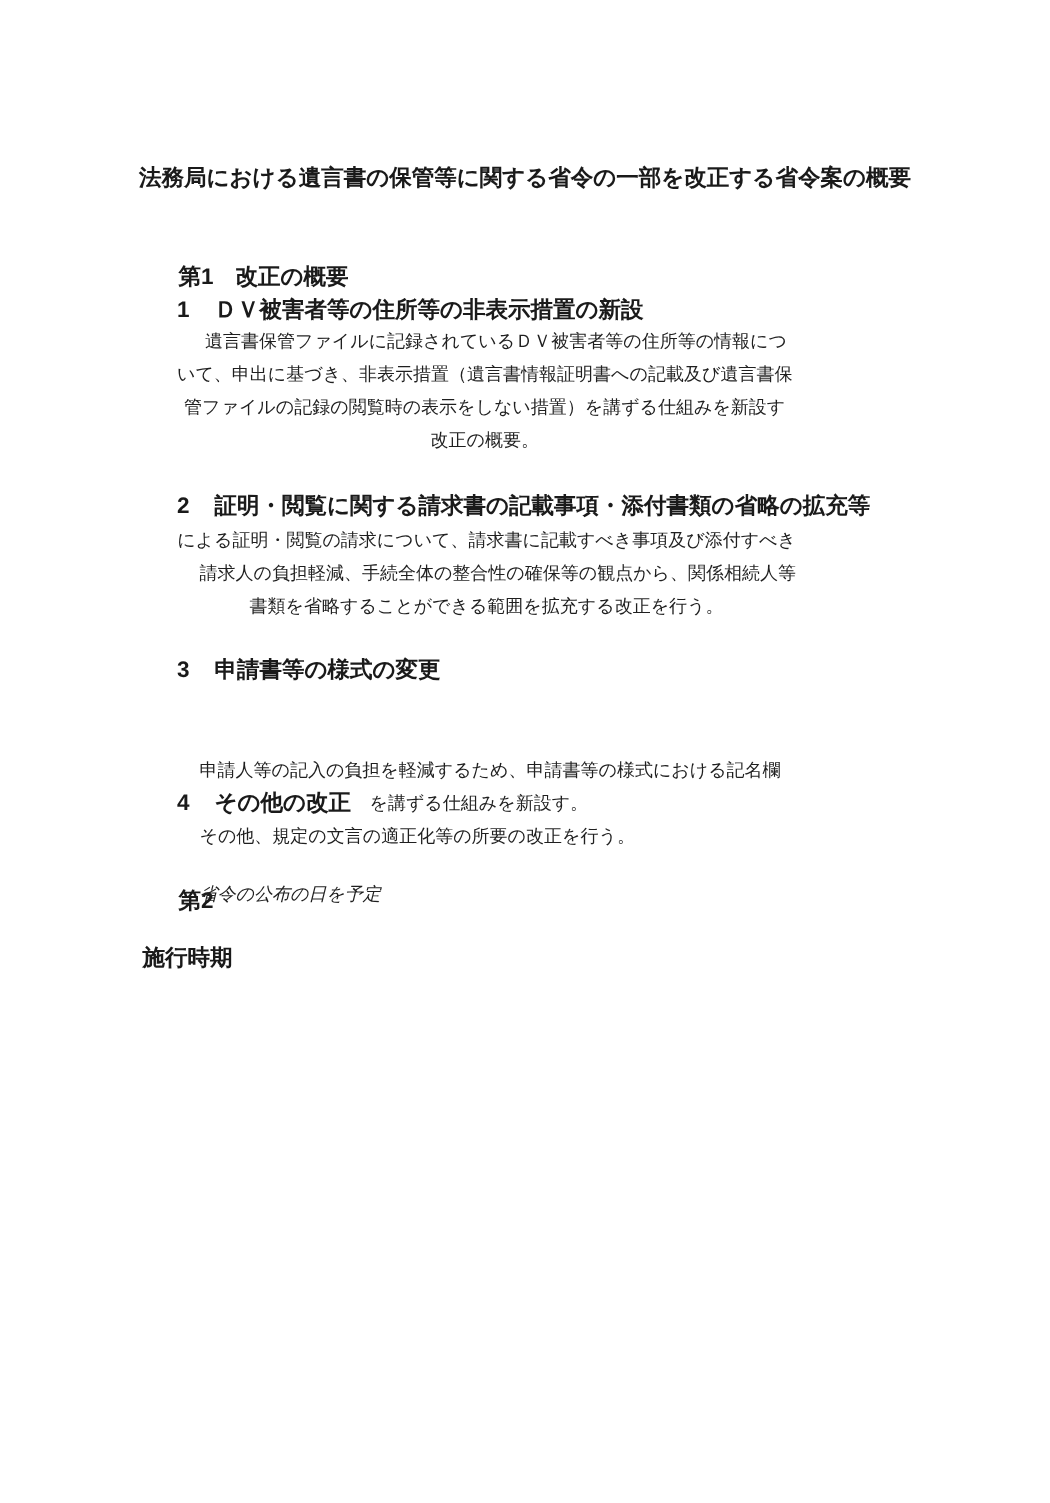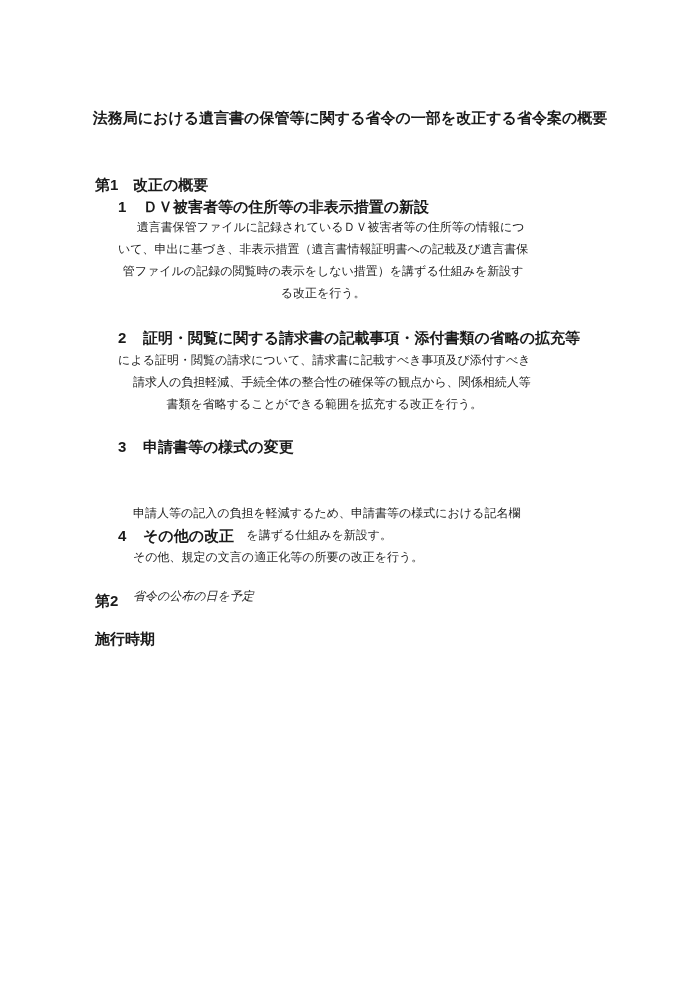"法務局における遺言書の保管等に関する省令の一部を改正する省令案の概要" .doc-title { font-family: Liberation Serif, serif -> Liberation Sans, sans-serif }
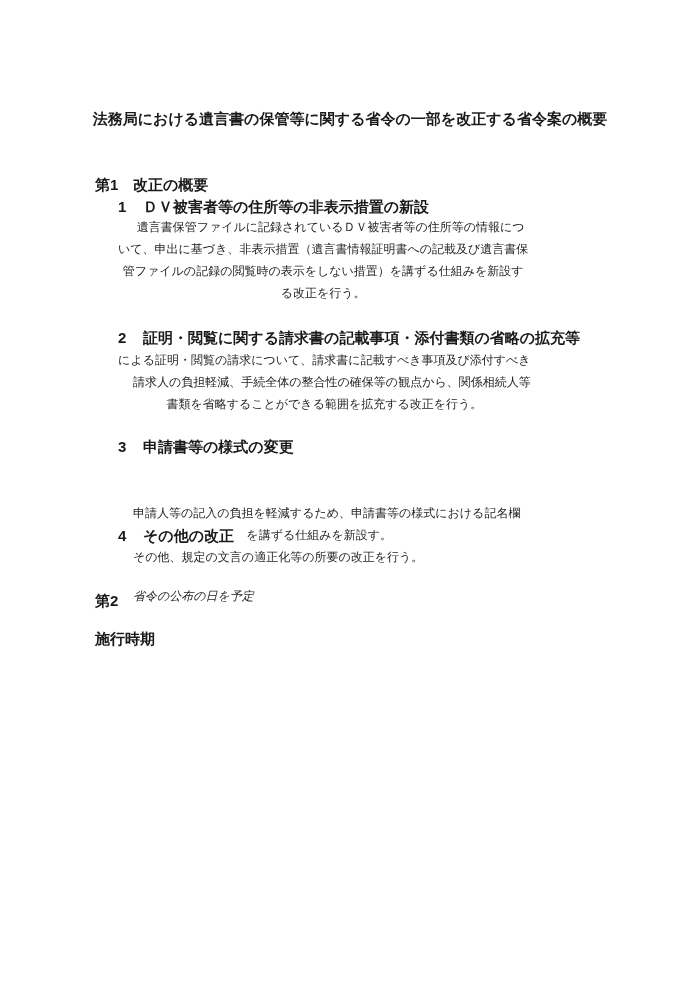"第1" .sec-heading .num { margin-left: none -> 24px }
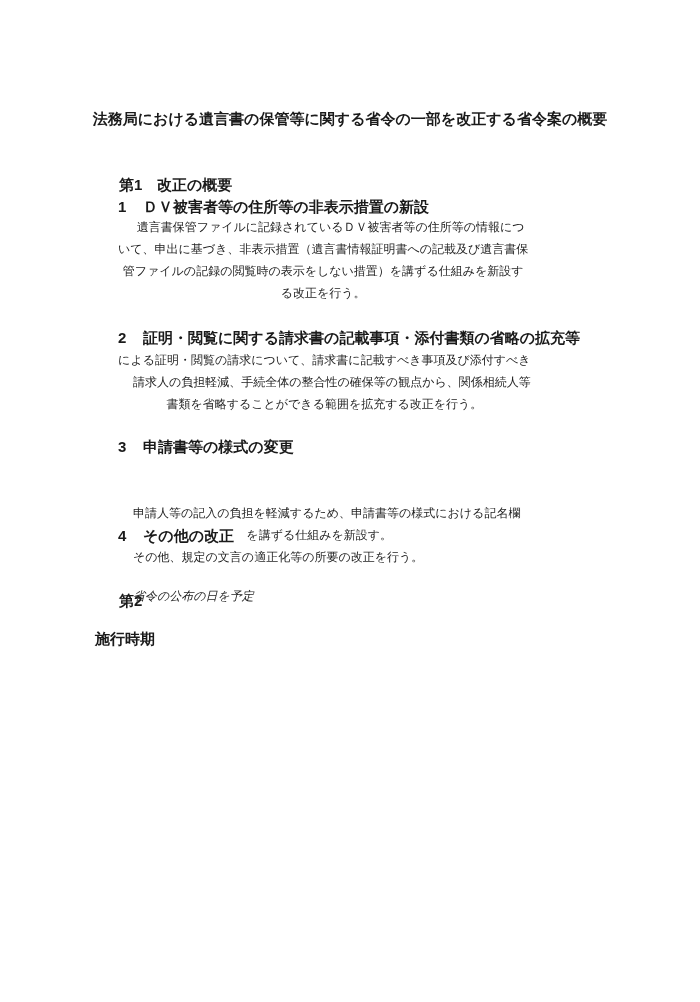"る改正を行う。" div.line { text: る改正を行う -> 改正の概要 }
